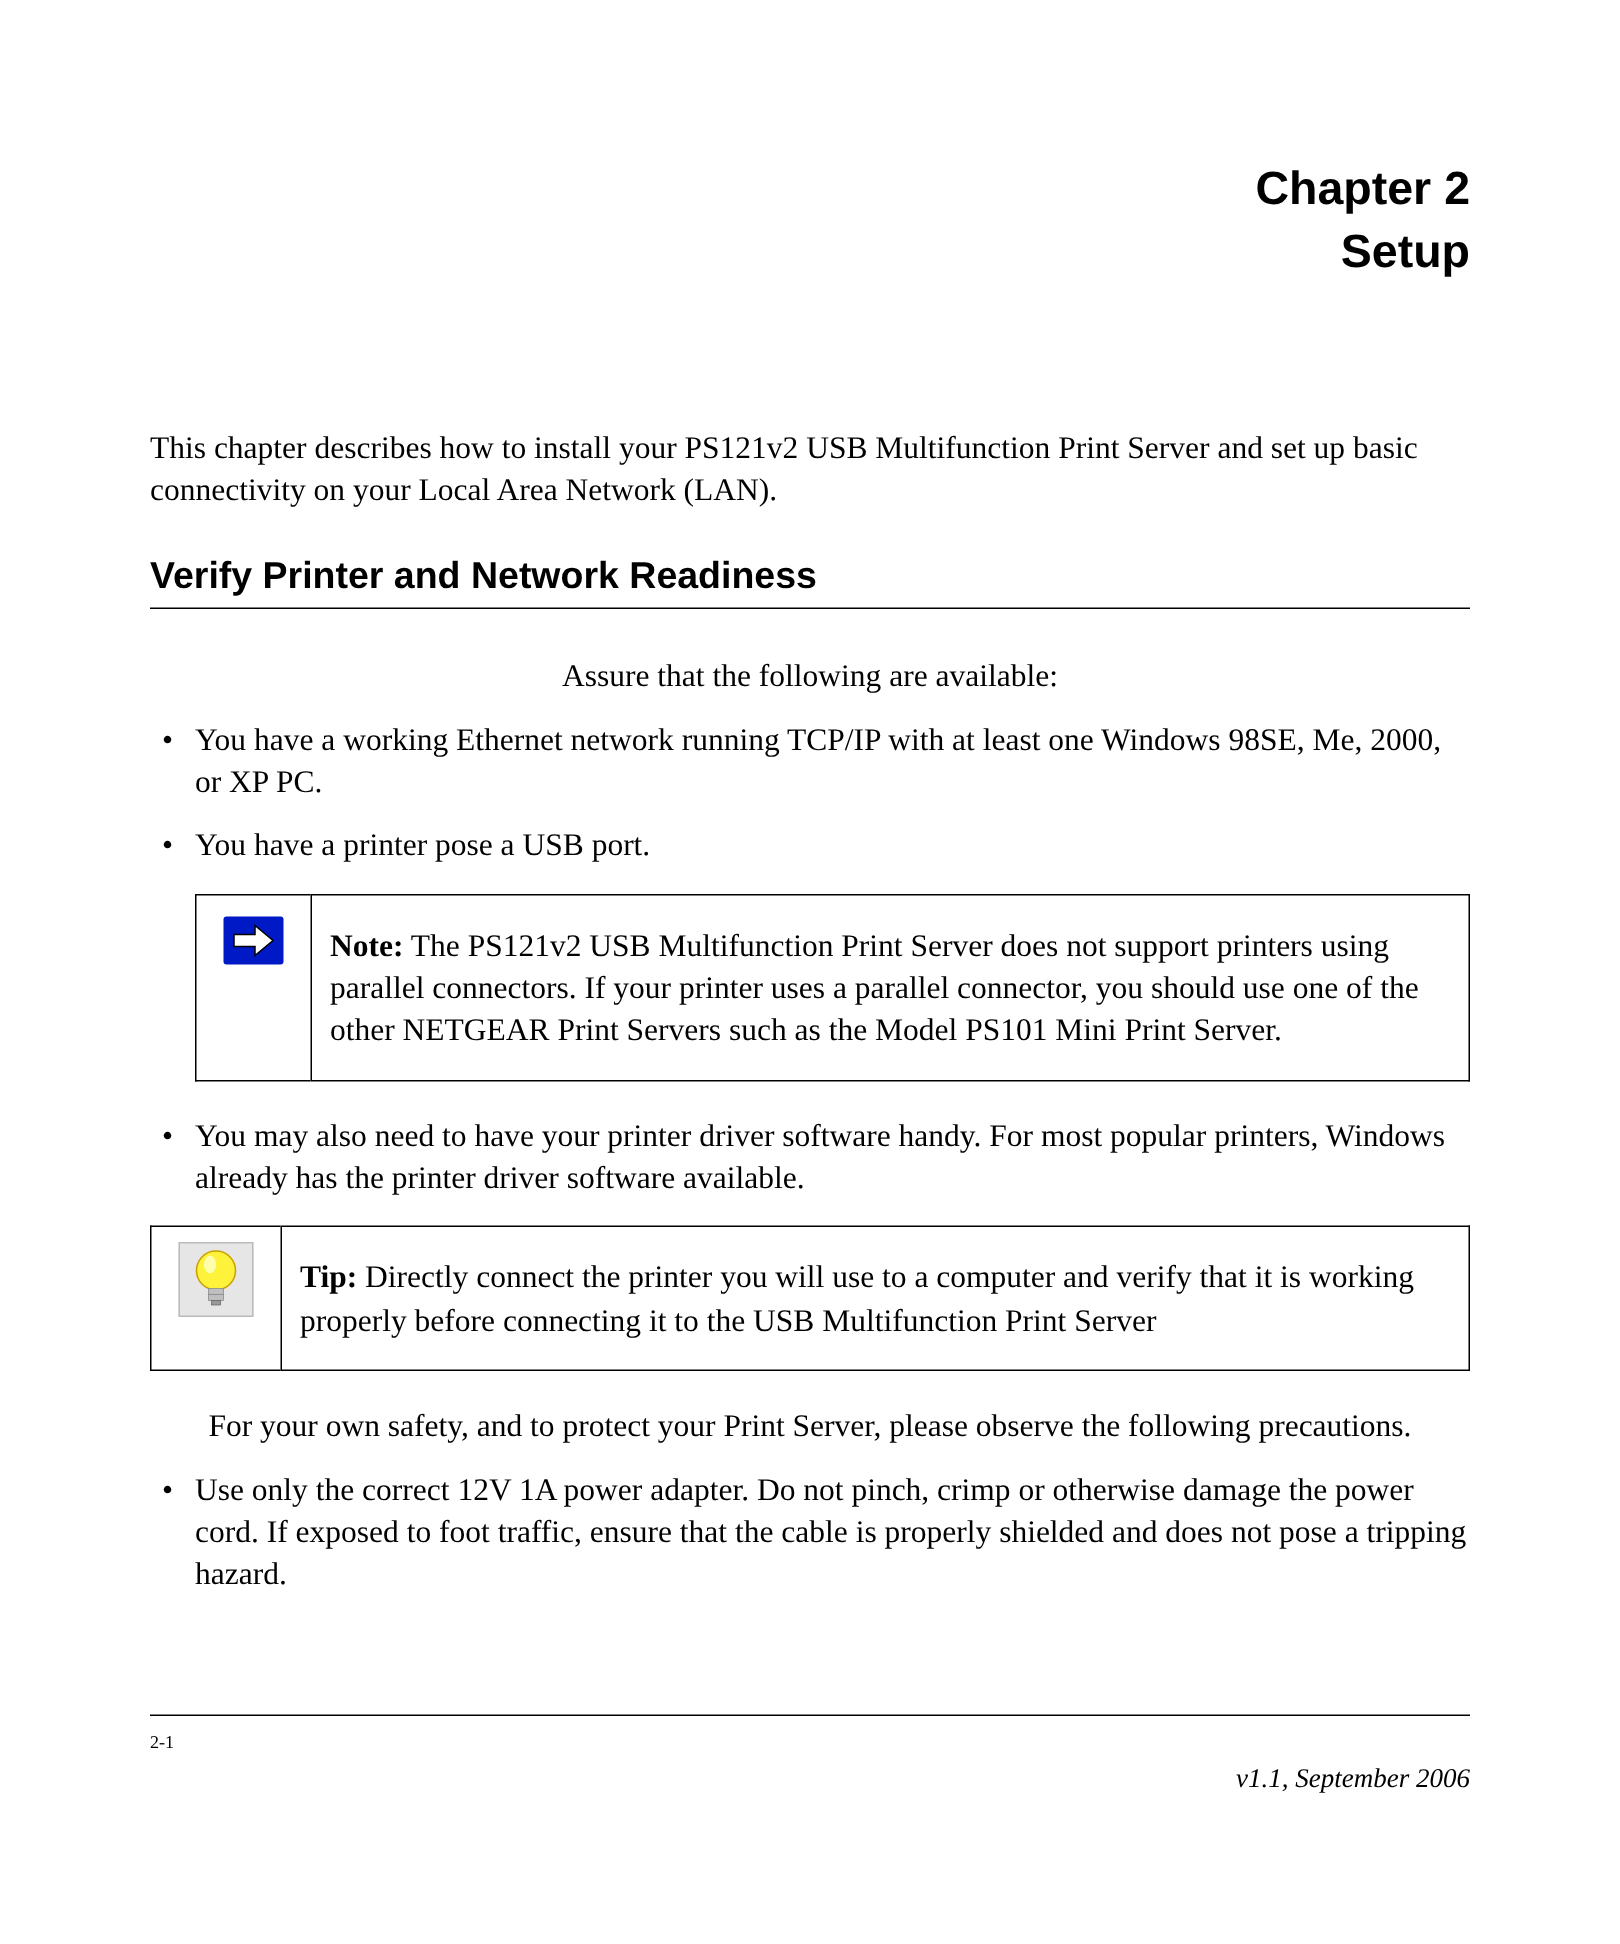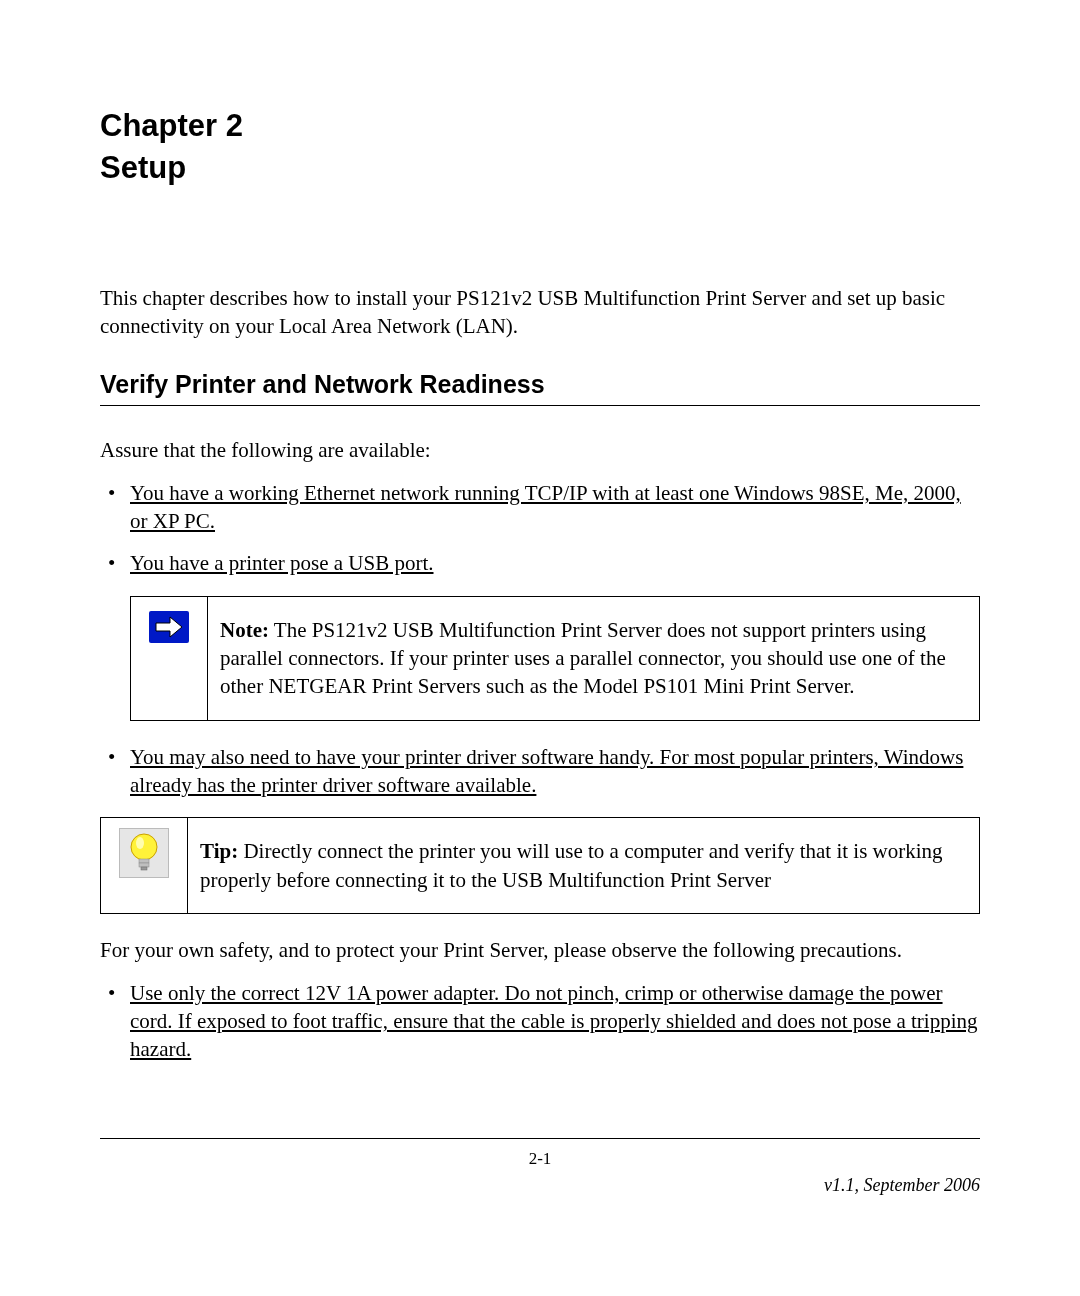"Chapter 2" .chapter-title { text-align: left -> right }
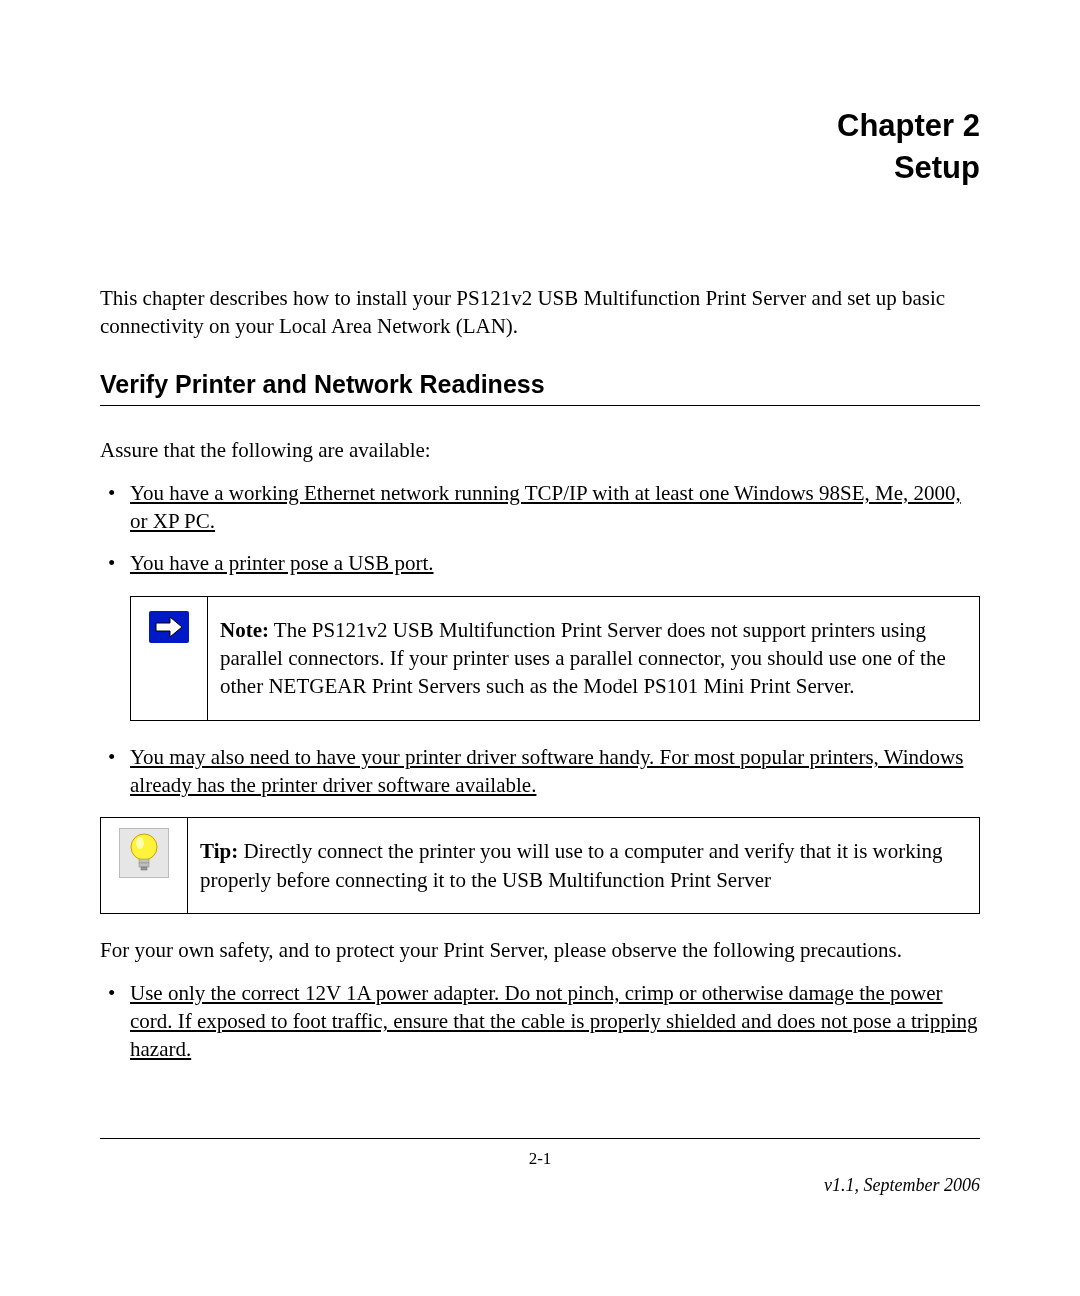"Assure that the following are" .body-text { text-align: none -> center }
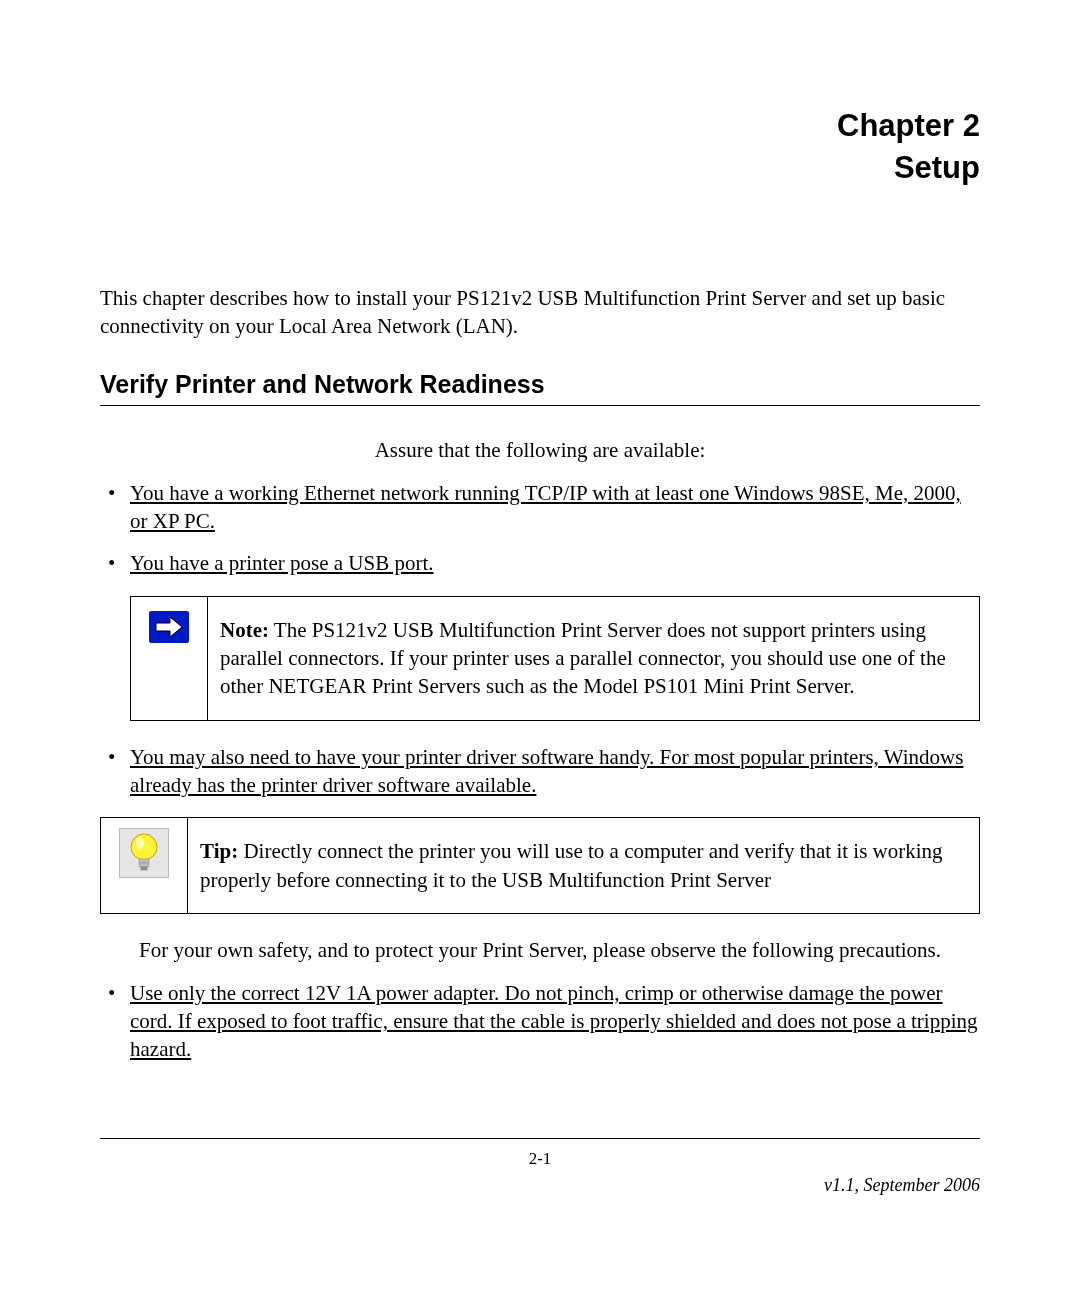"You have a working Ethernet" ul.bullets li { text-decoration: underline -> none }
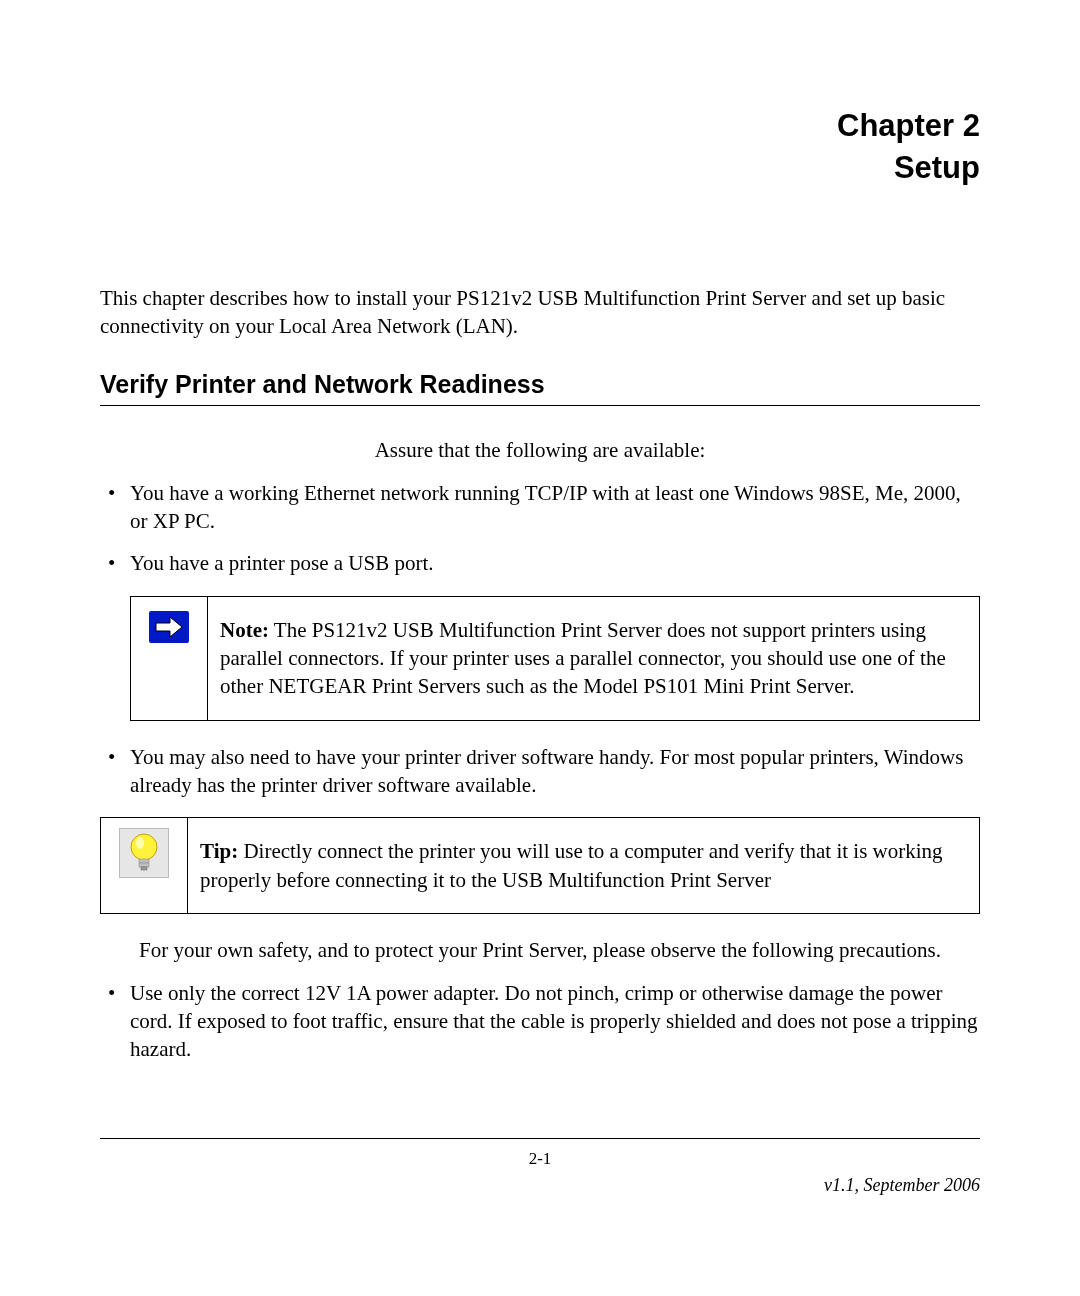"2-1" .page-num { font-size: 17px -> 12px; text-align: center -> left }
